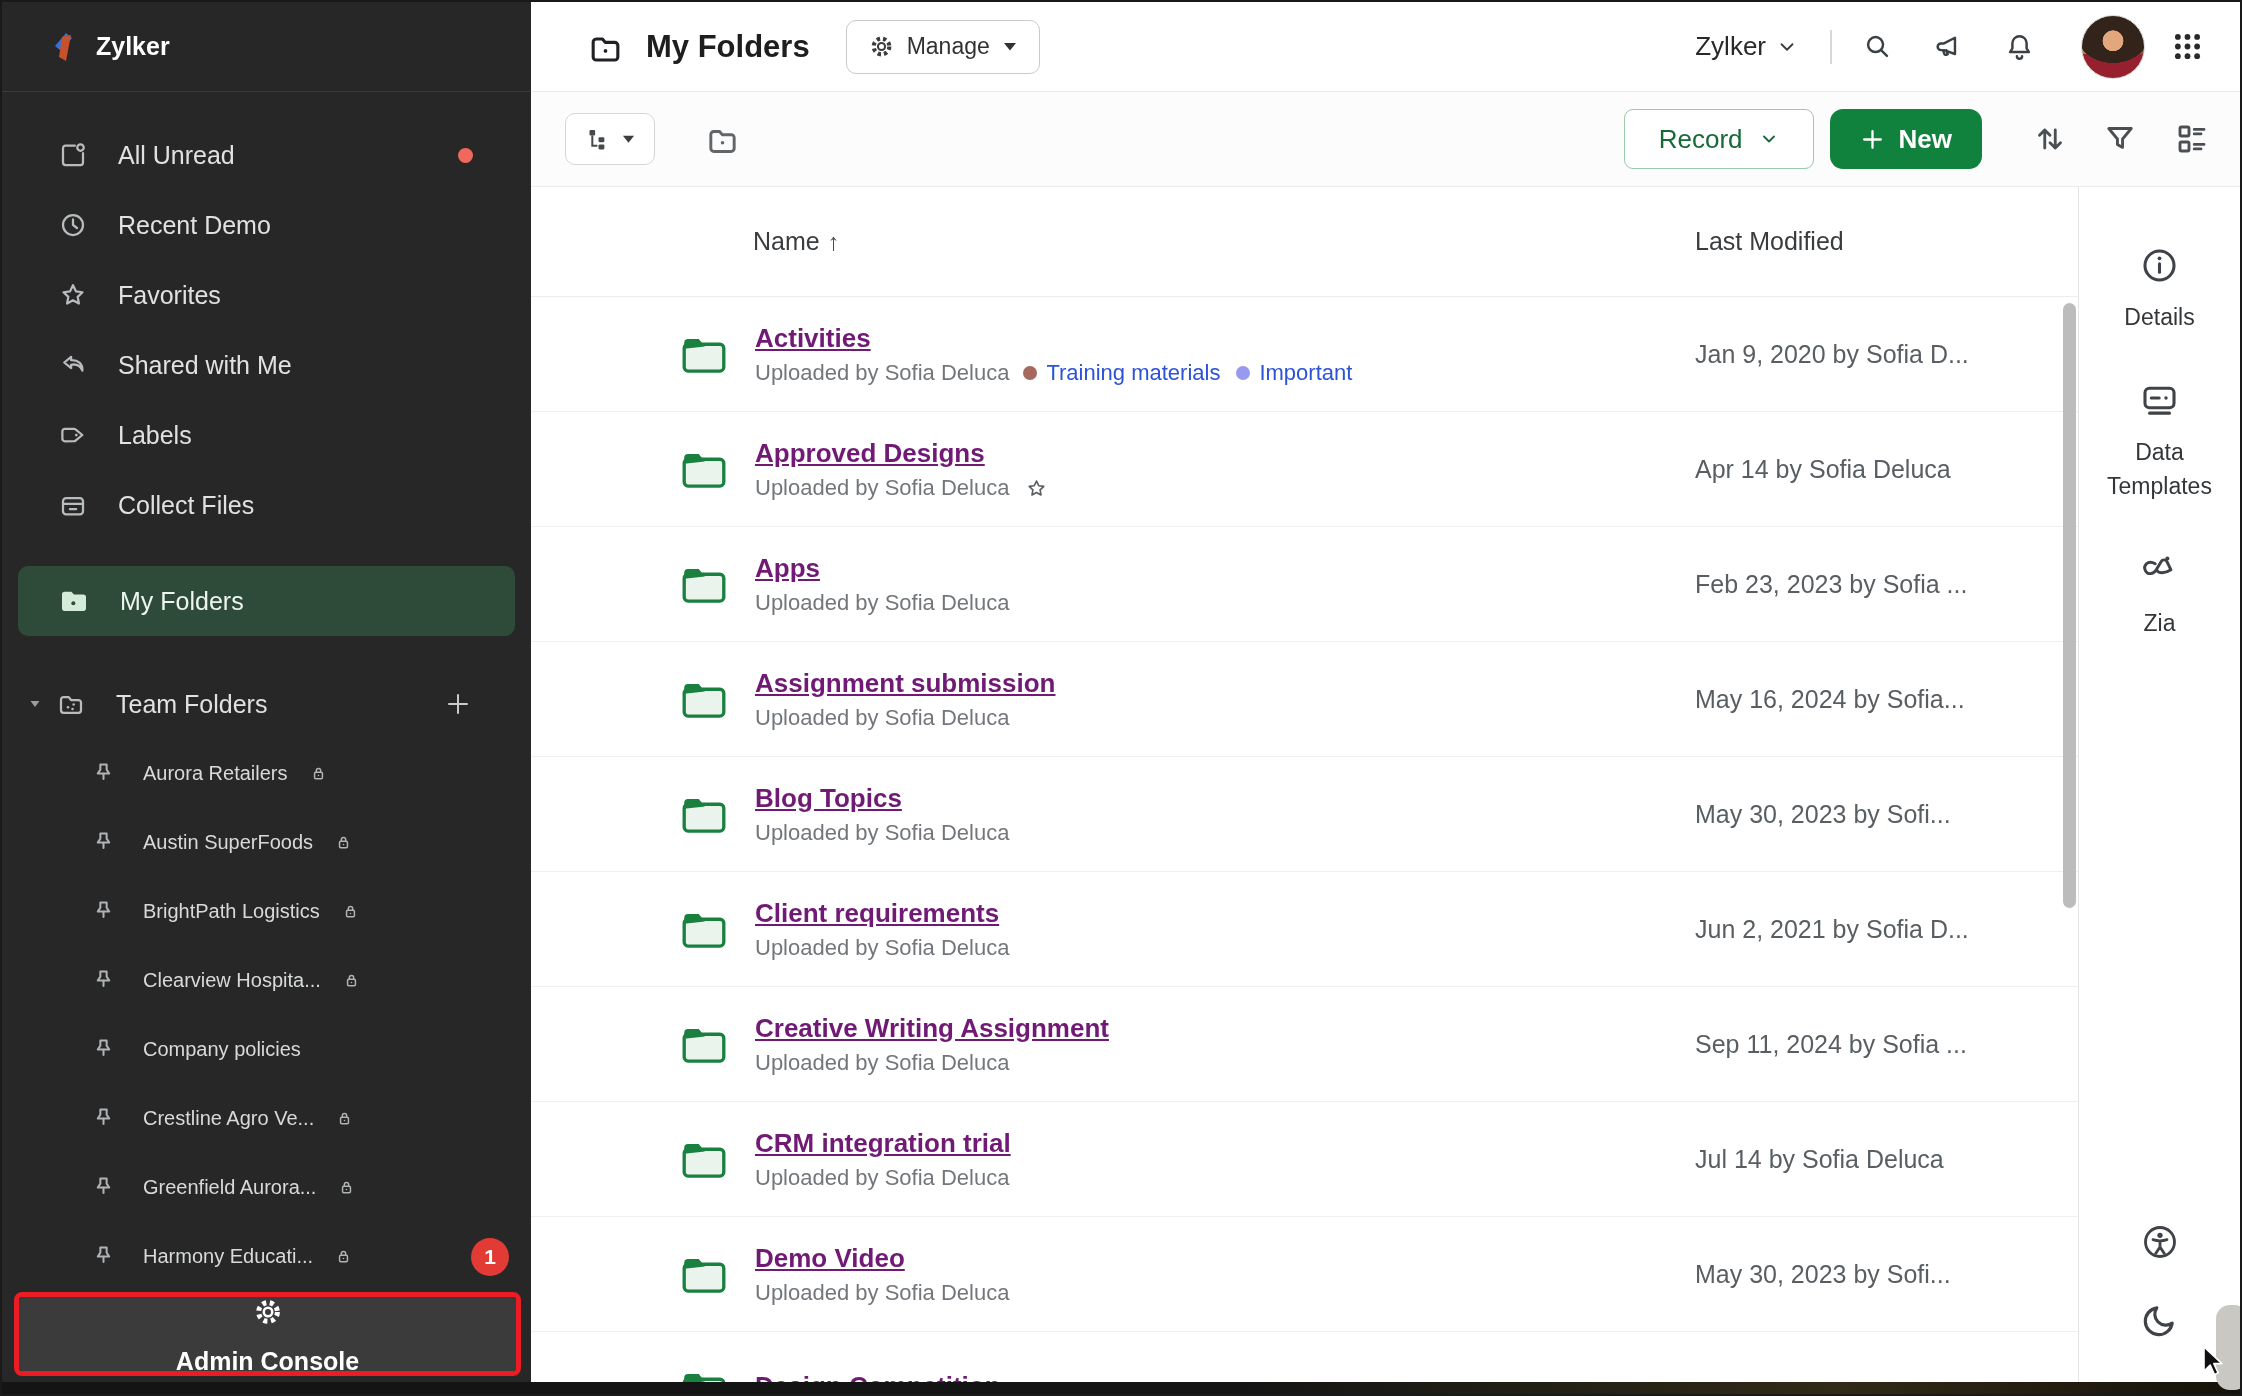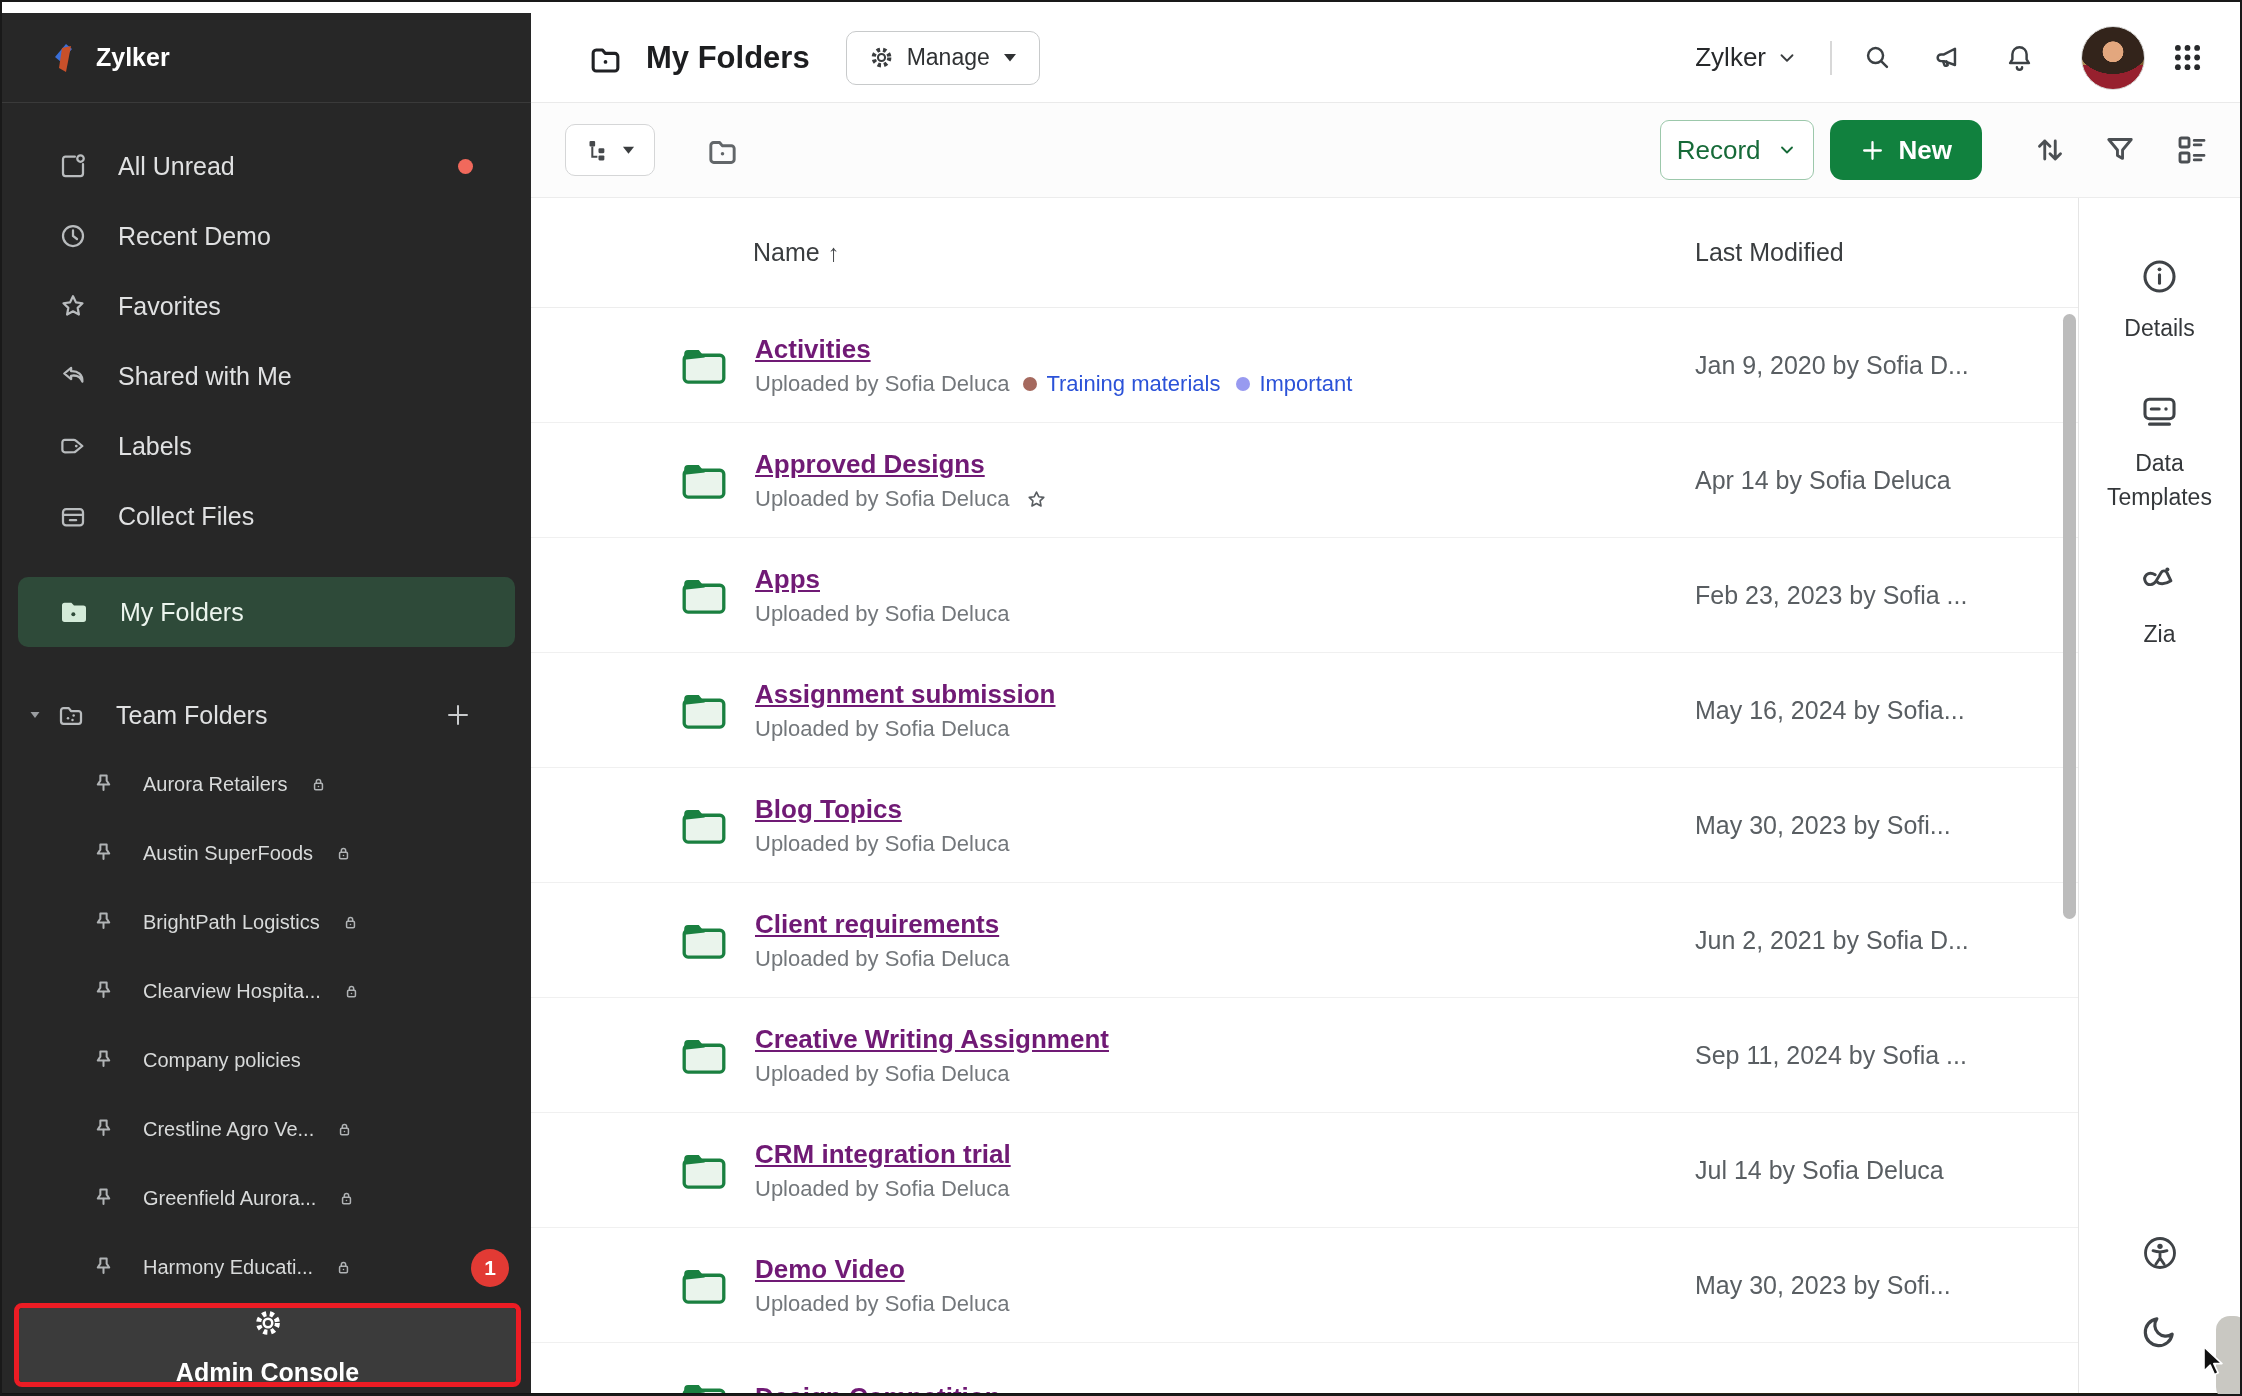"Zylker" .app { margin-top: 11px -> none }
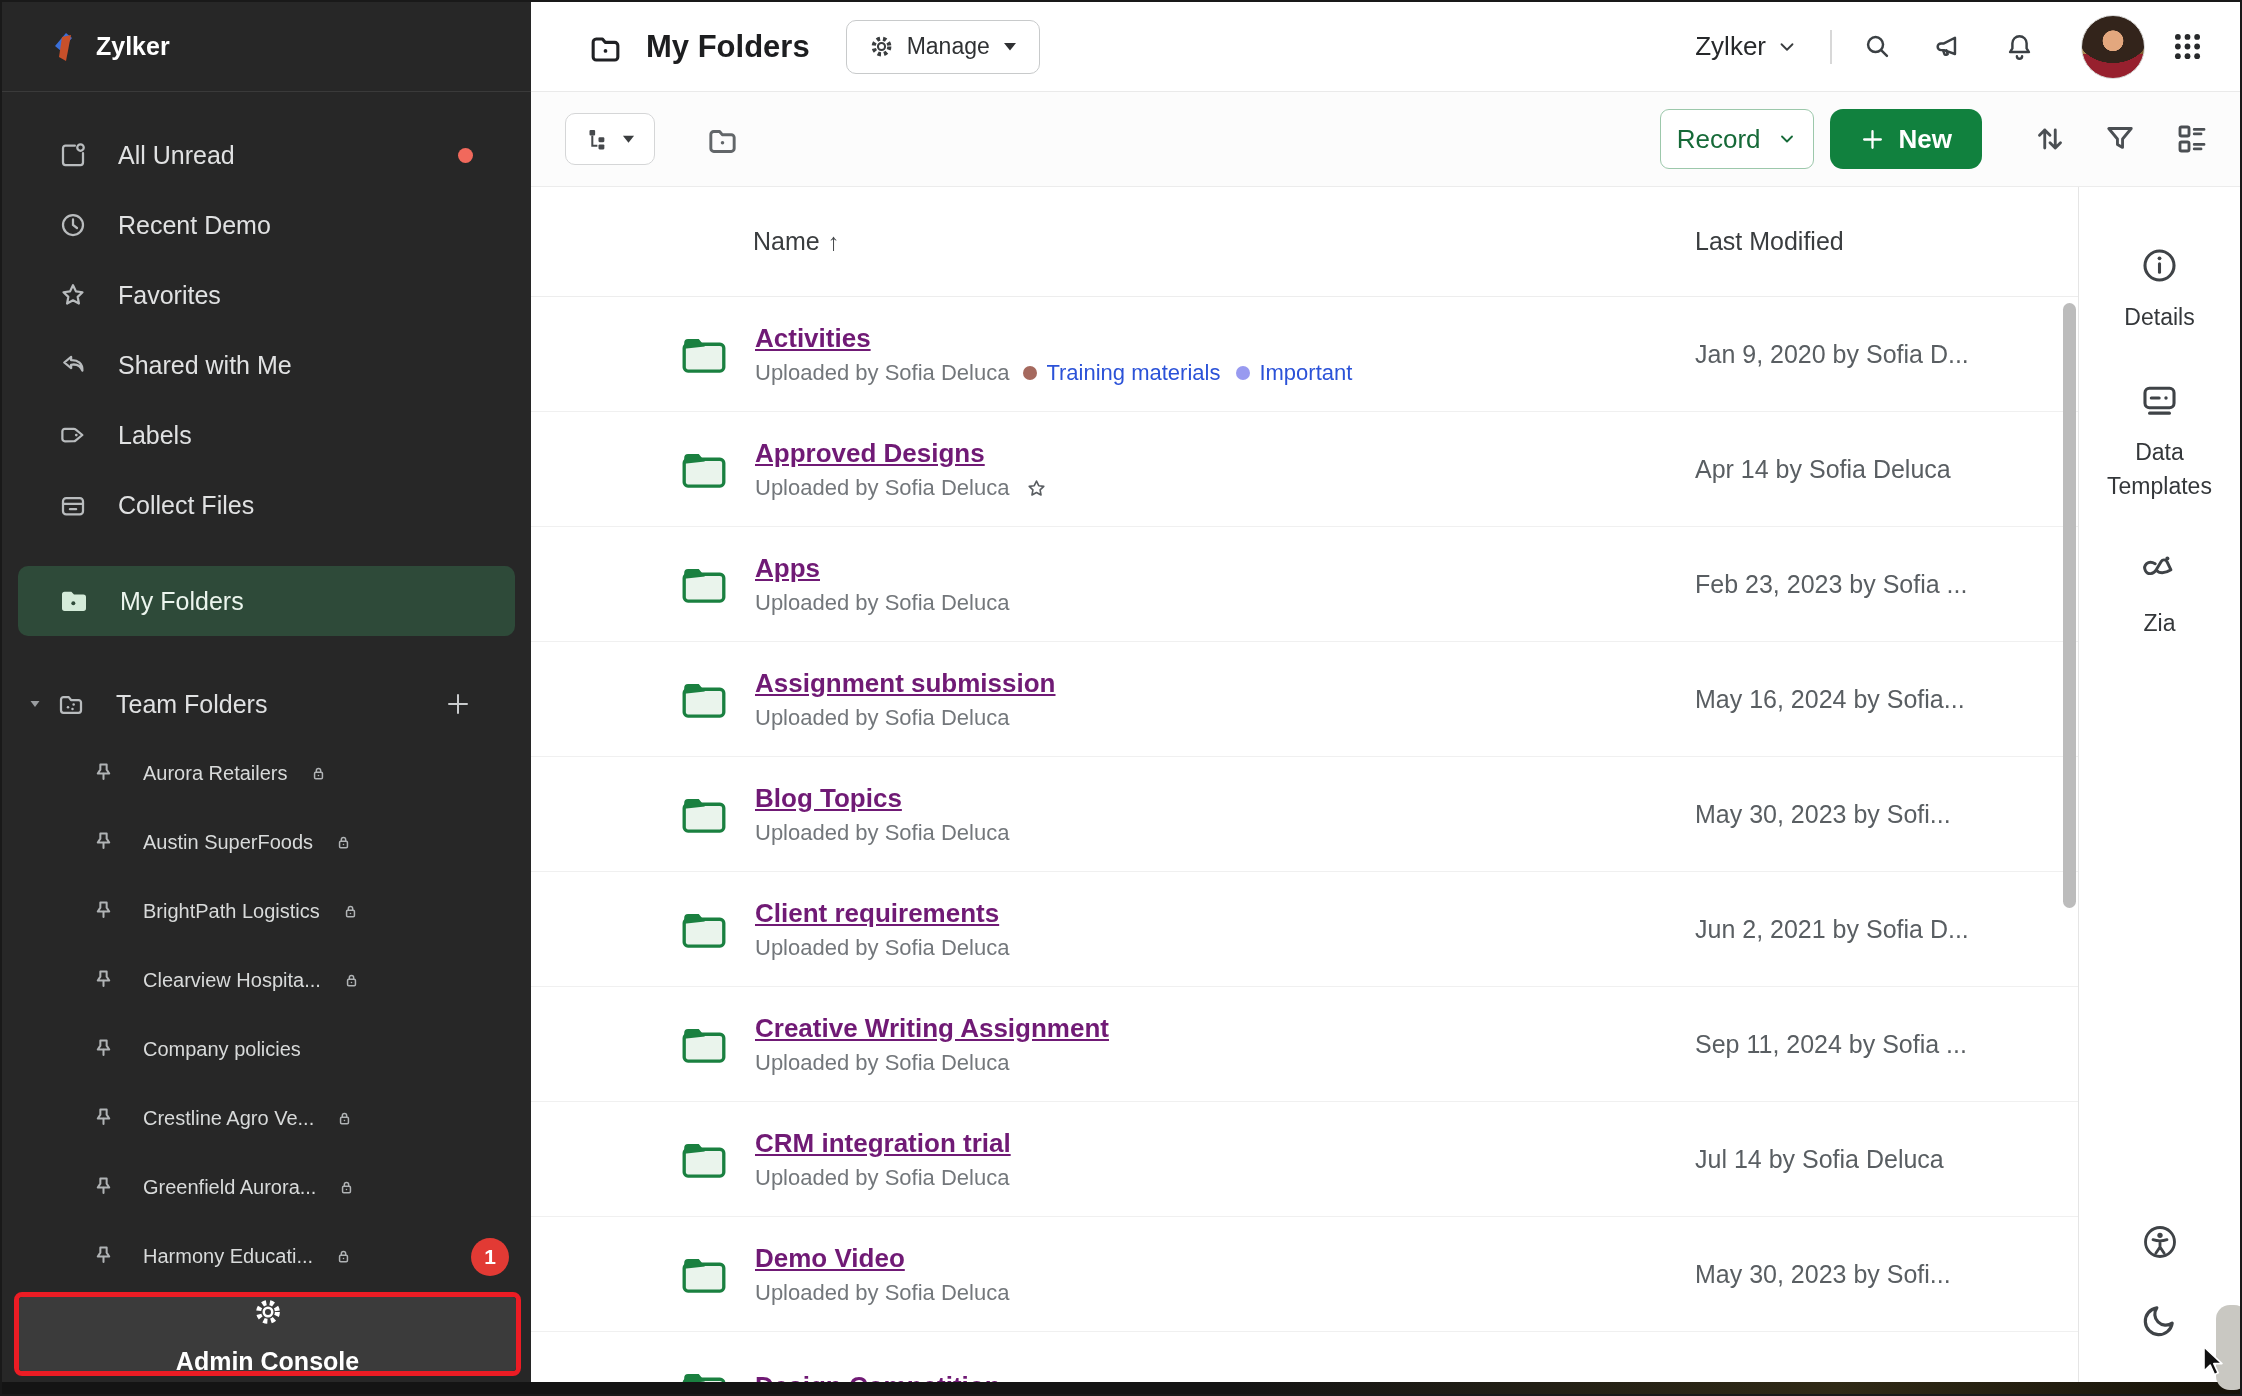"Record" .record-btn { padding: 0 16px -> 0 34px }
